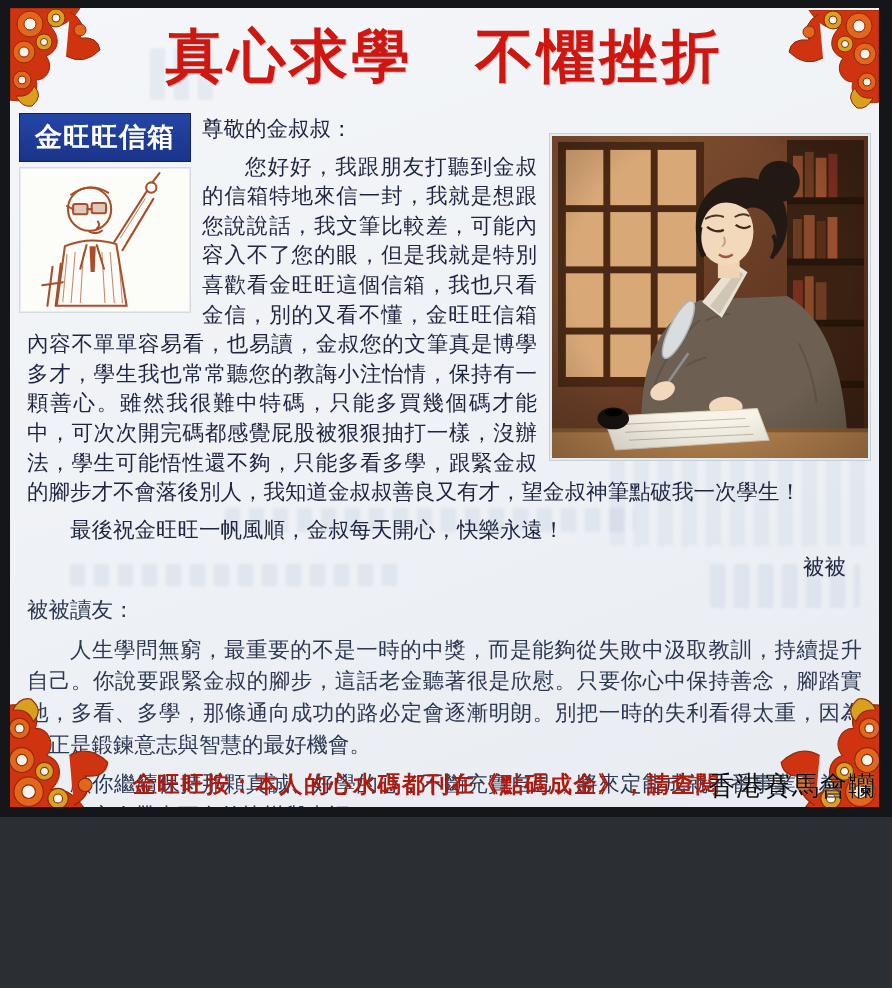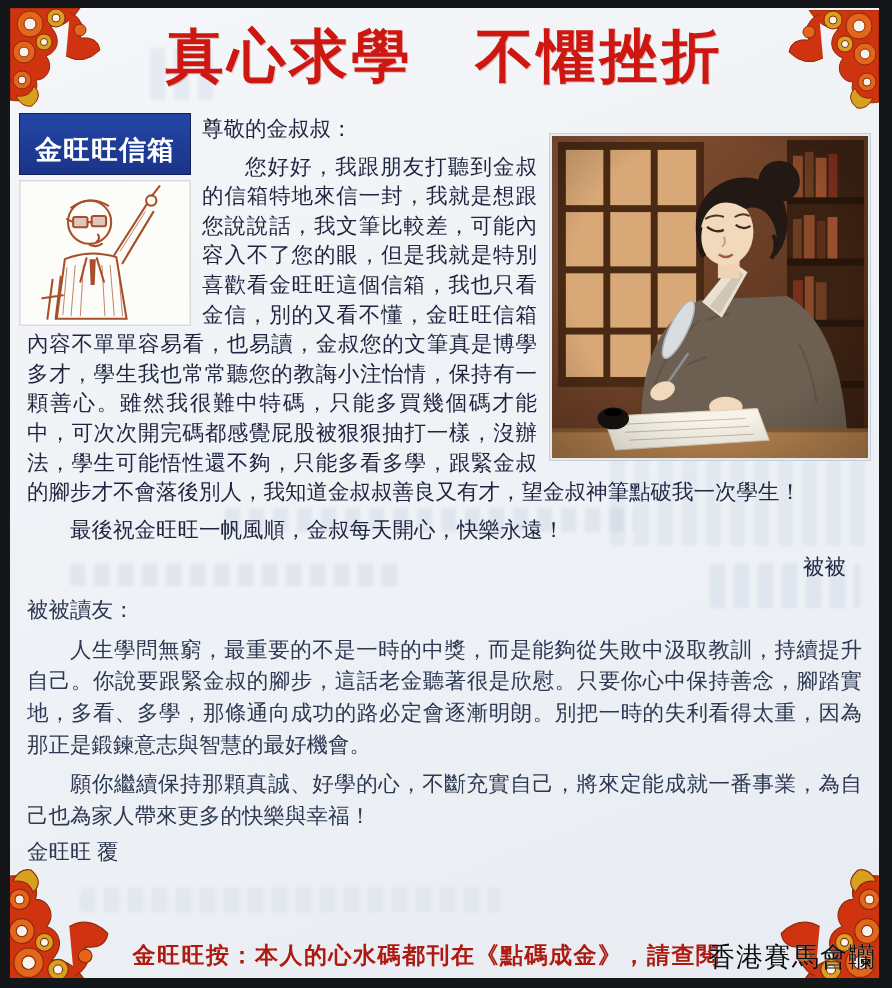"真心求學 不懼挫折" .frame { height: 988px -> 817px }
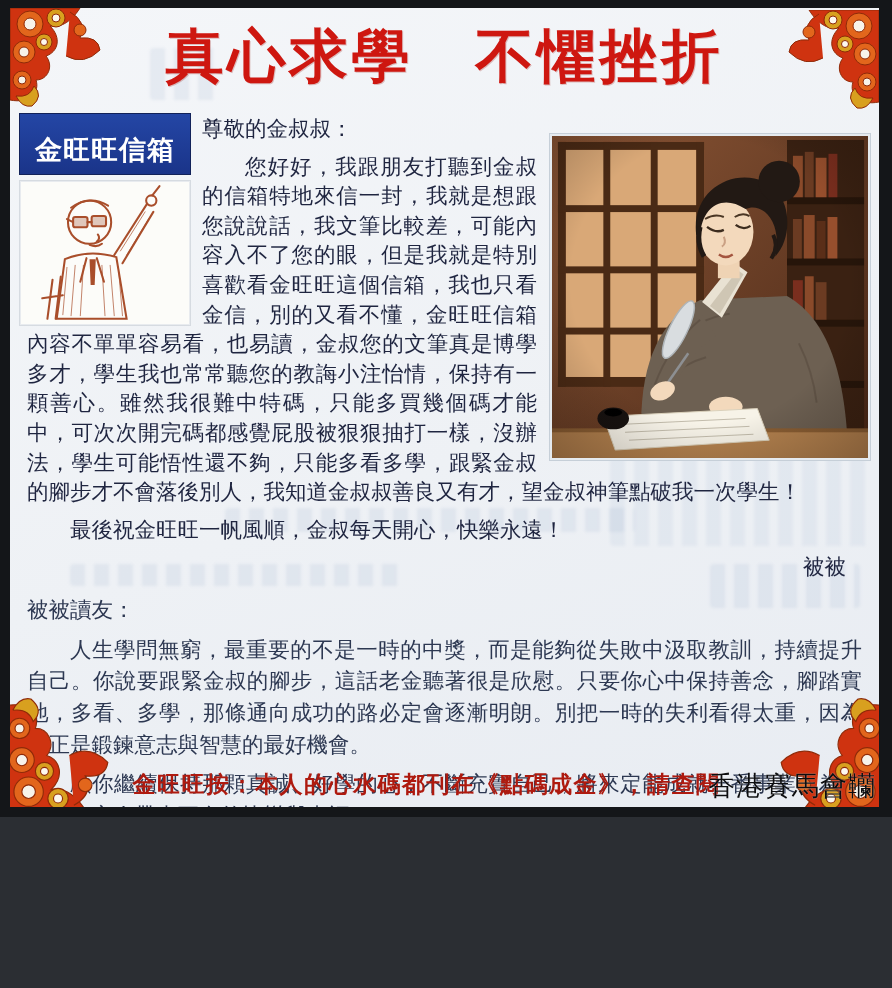"金旺旺信箱" .logo-banner { padding: 18px 0 6px -> 5px 0 6px }
